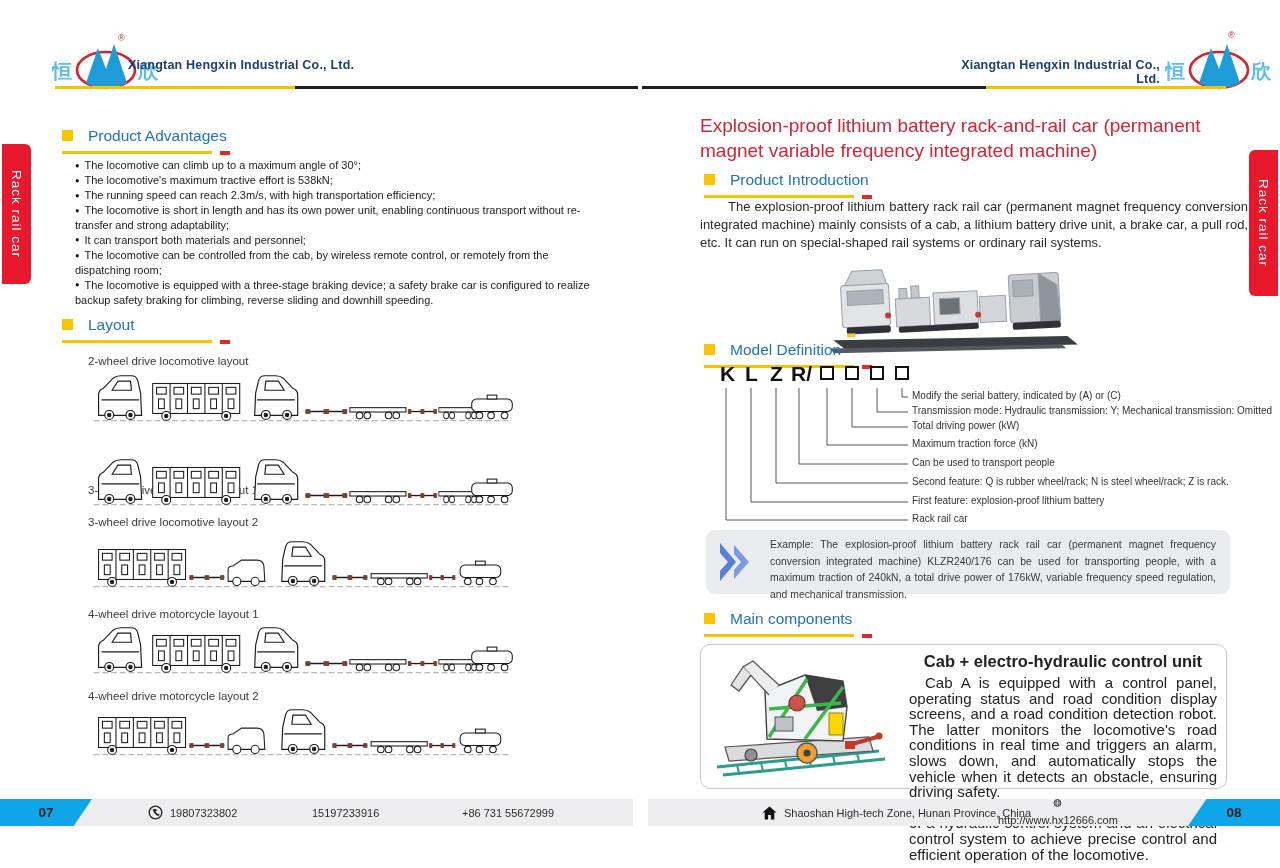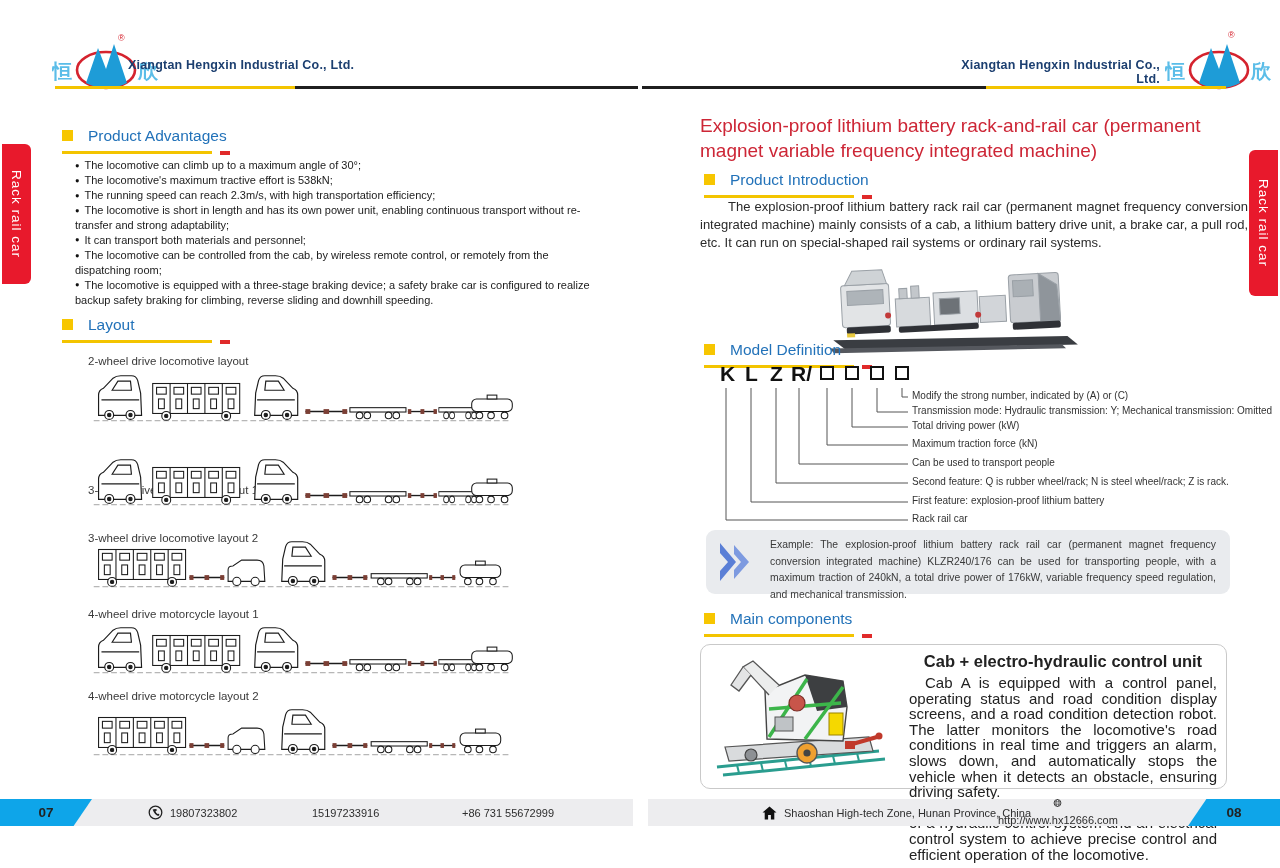"Modify the strong number, indicated" div.model-label { text: strong number -> serial battery }
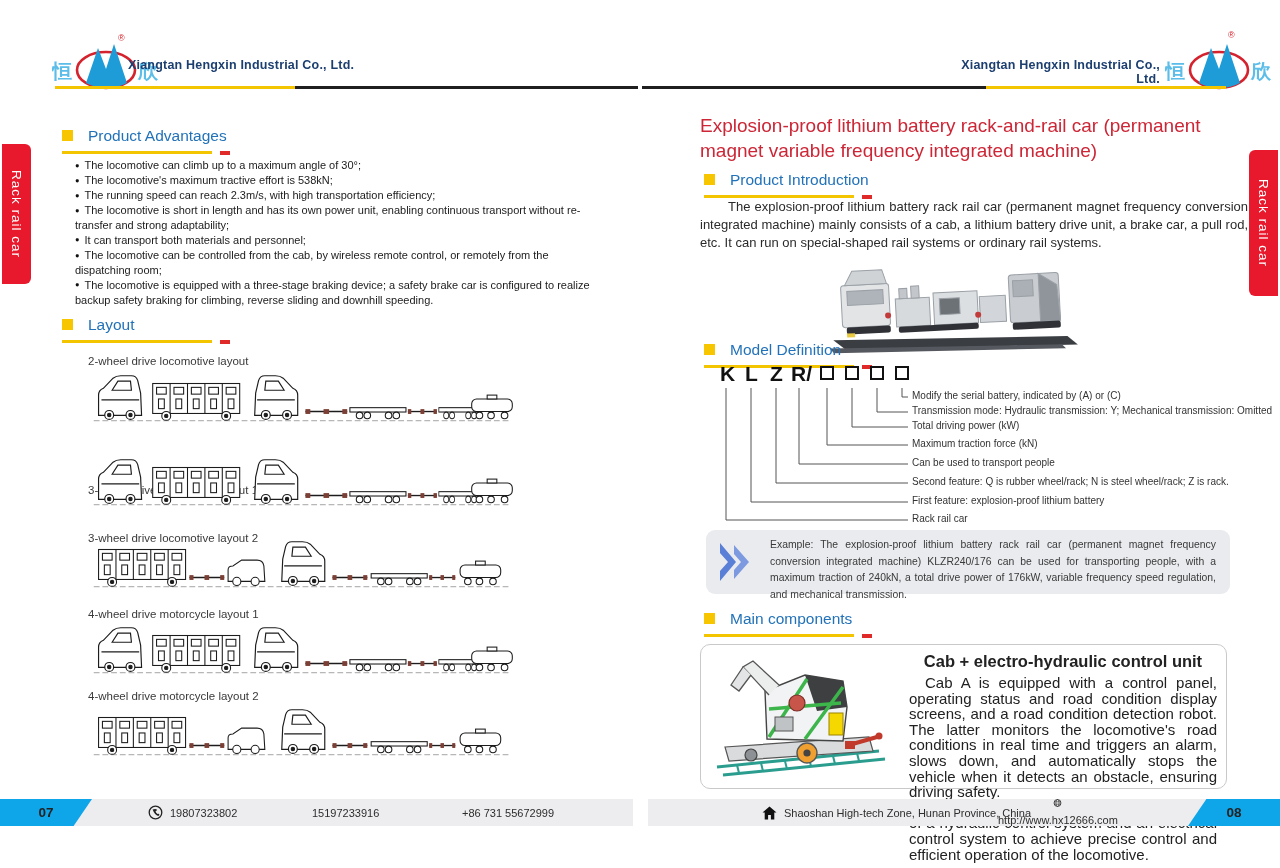"3-wheel drive locomotive layout 2" div.layout-label { top: 532px -> 516px }
